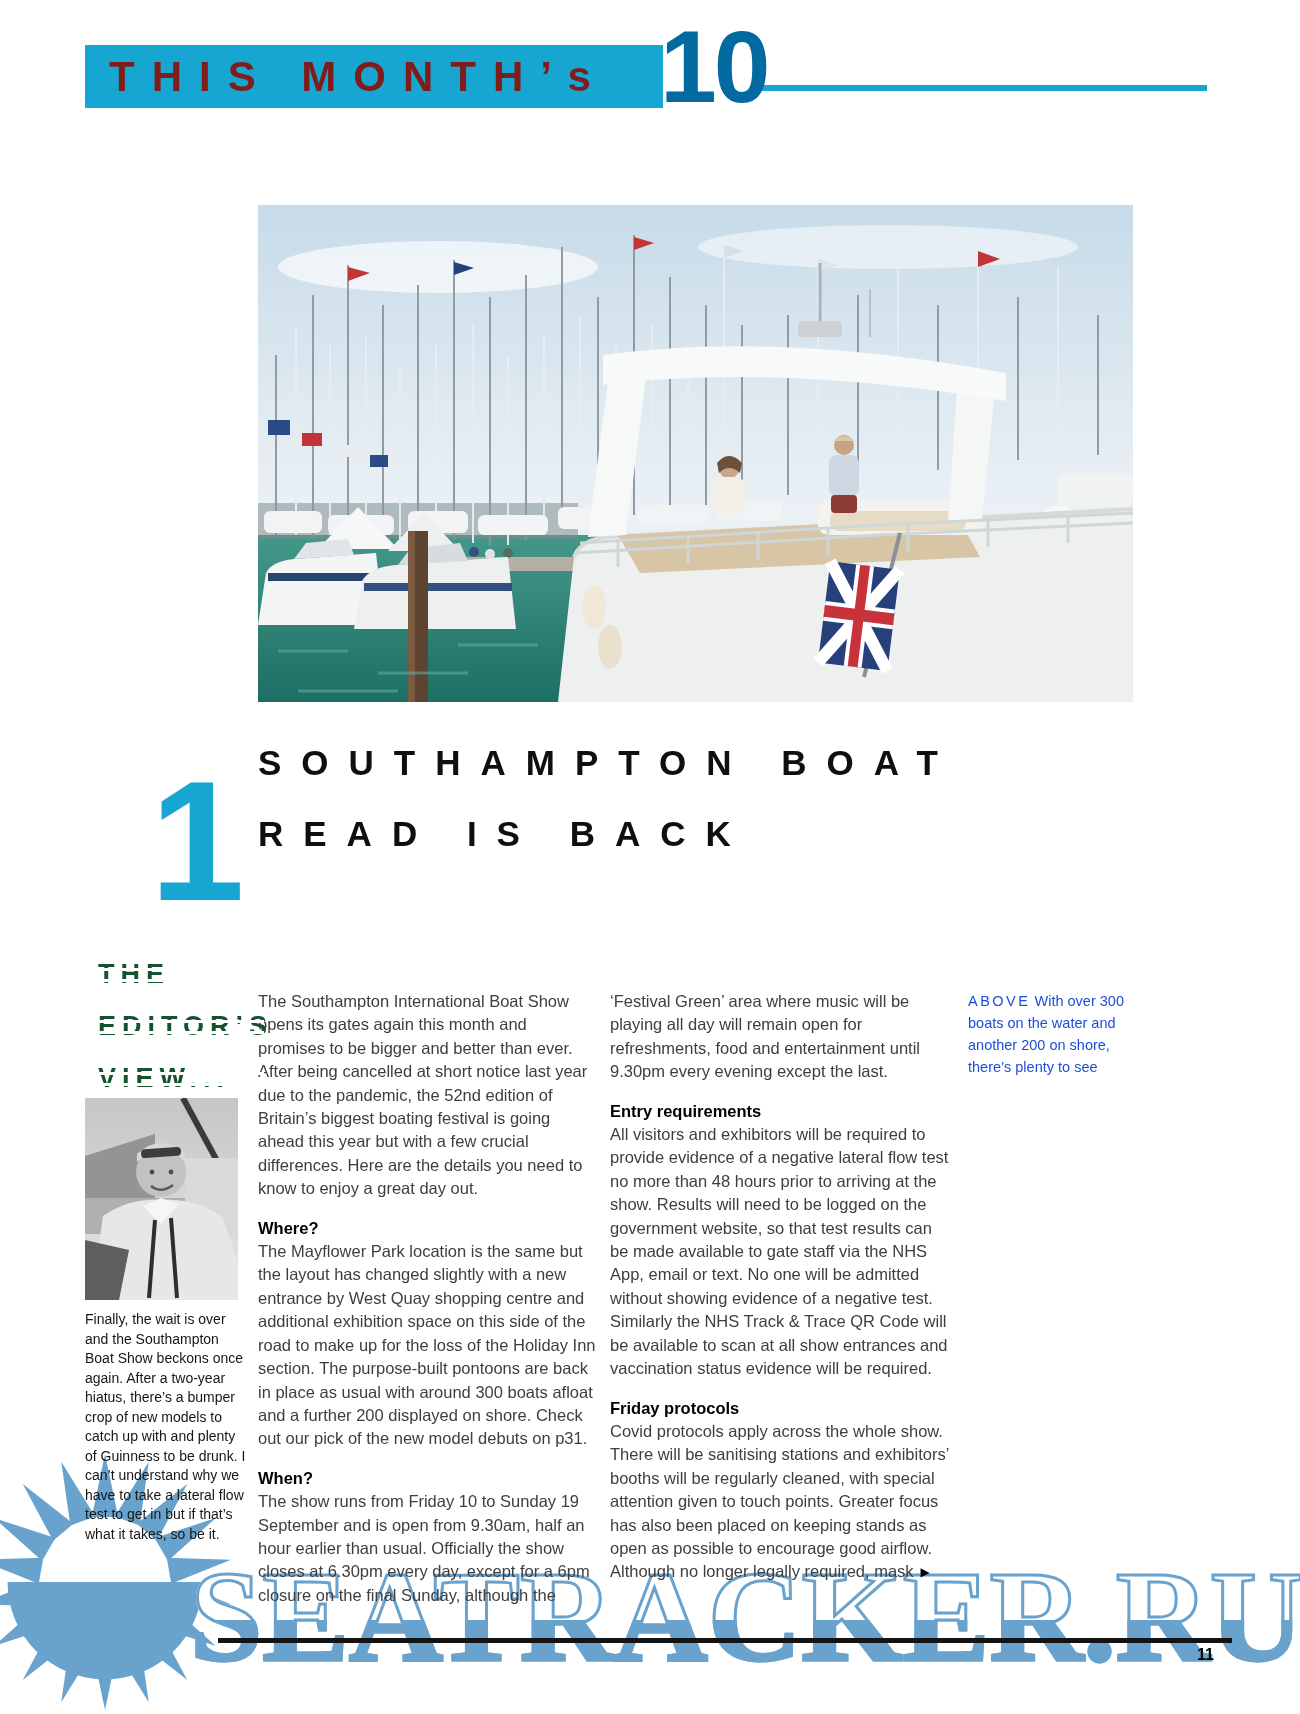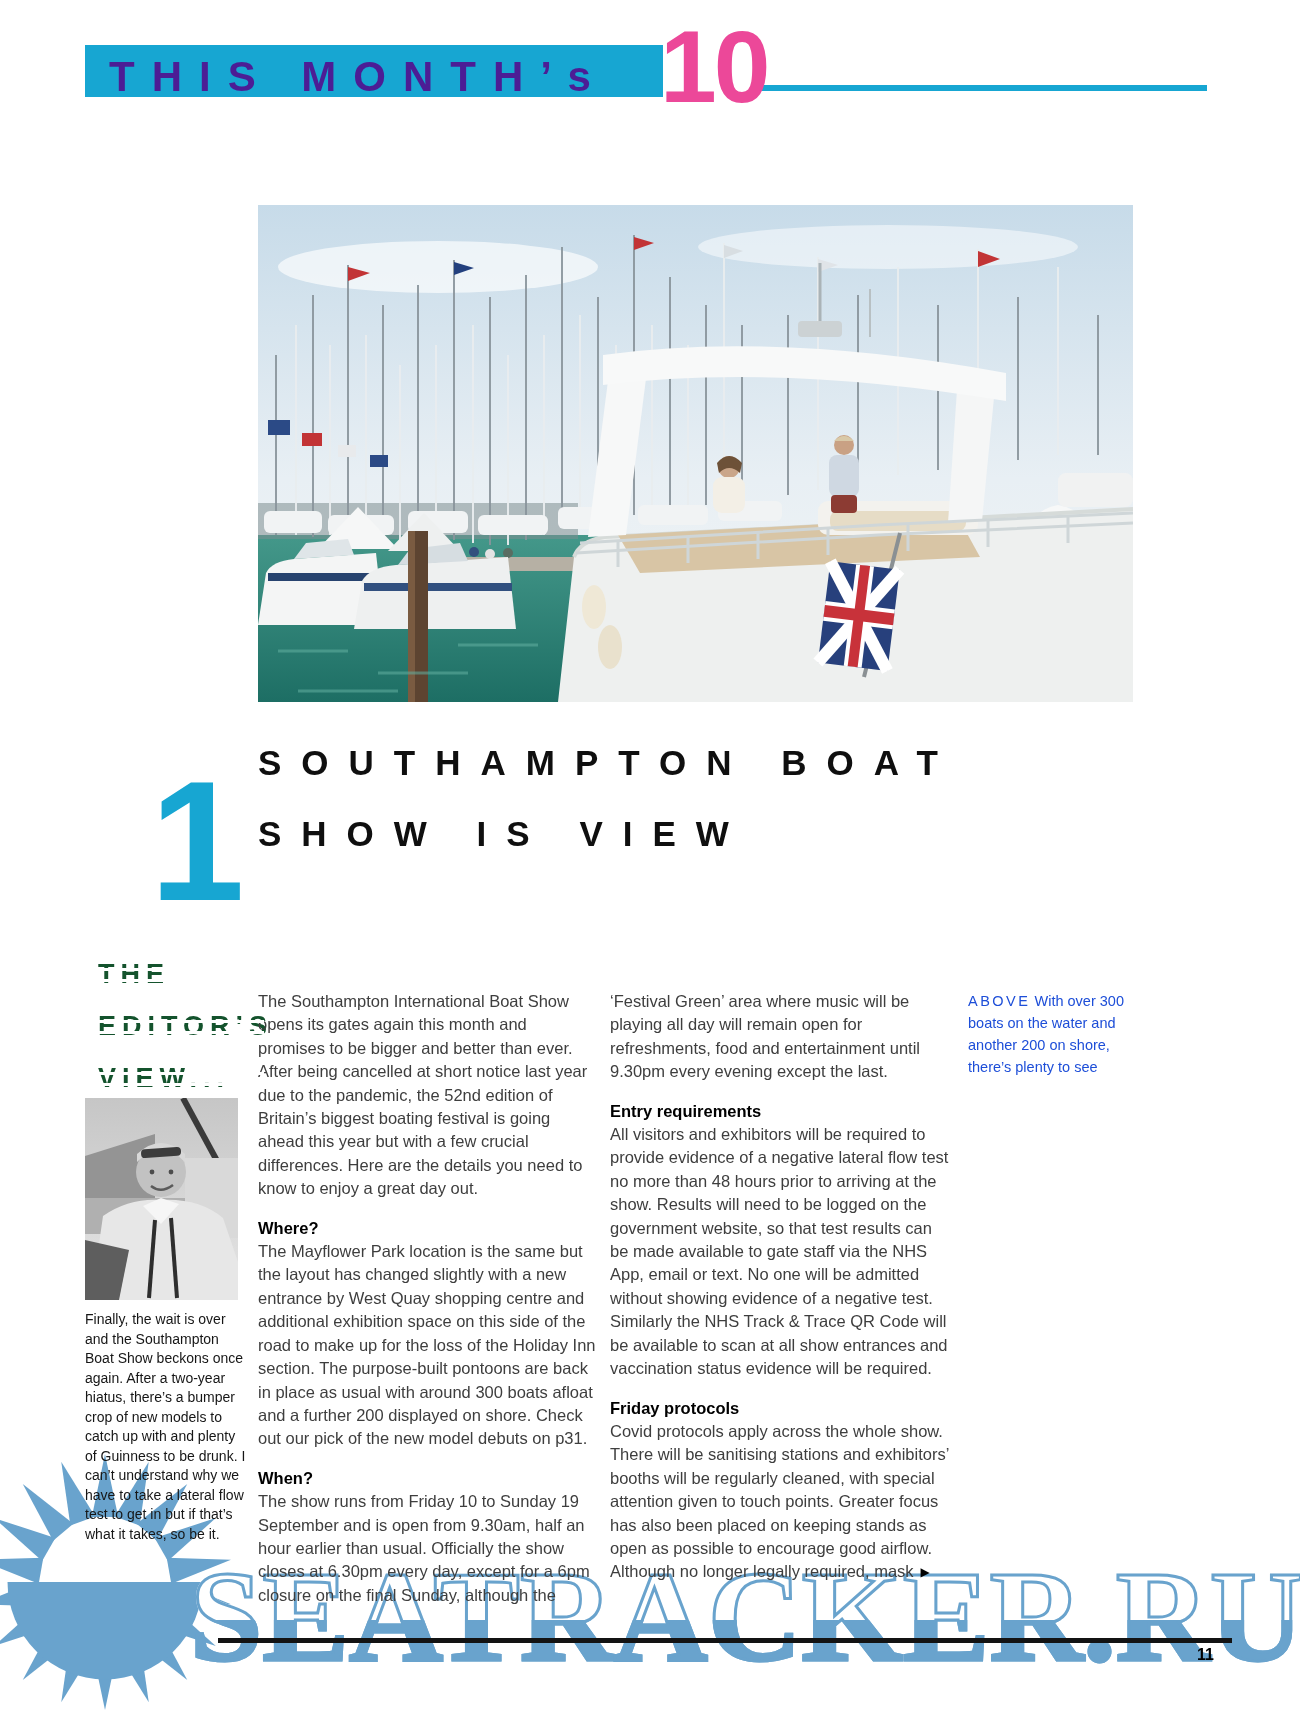"THIS MONTH’s" .header-box { color: #4c1d95 -> #7f1d1d; height: 52px -> 63px }
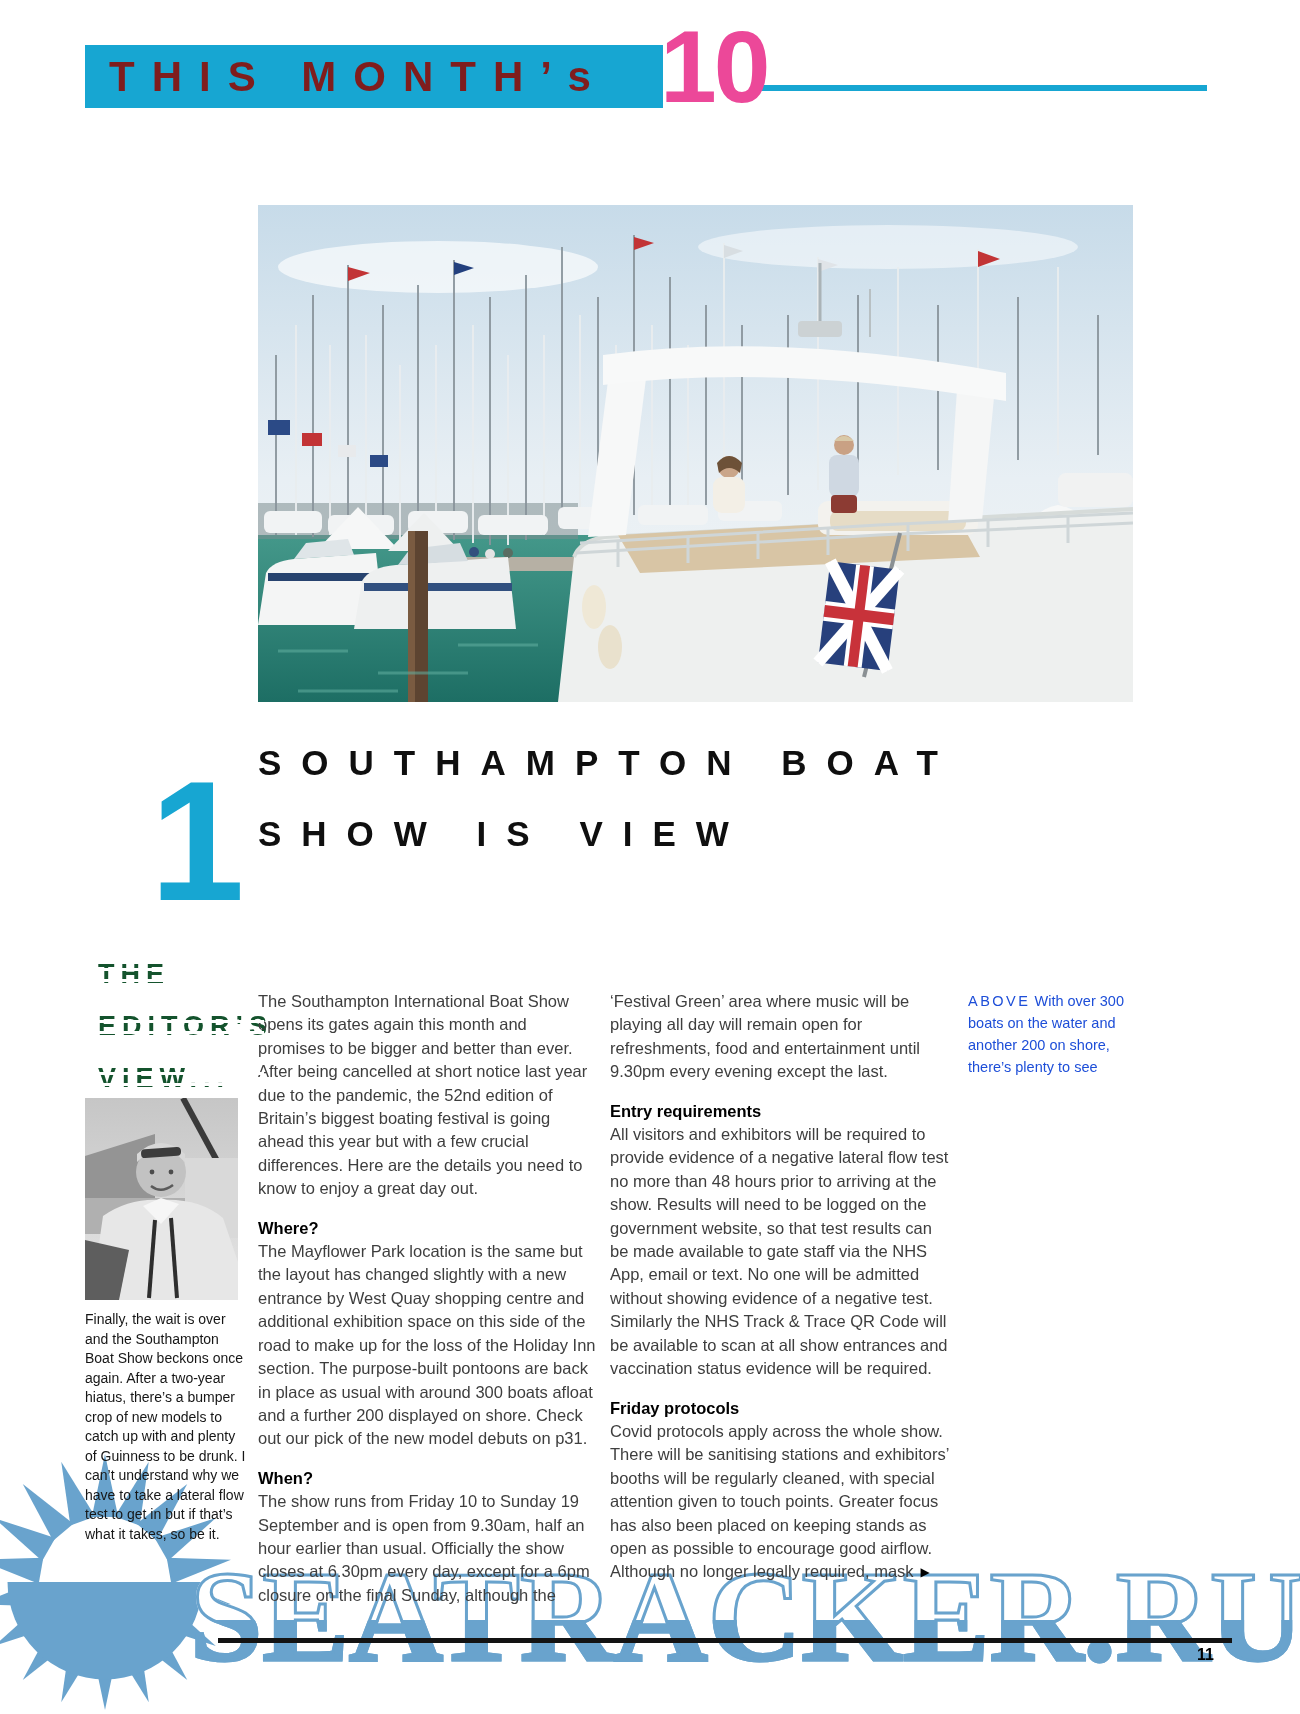"10" .header-num { color: #ec4899 -> #0369a1 }
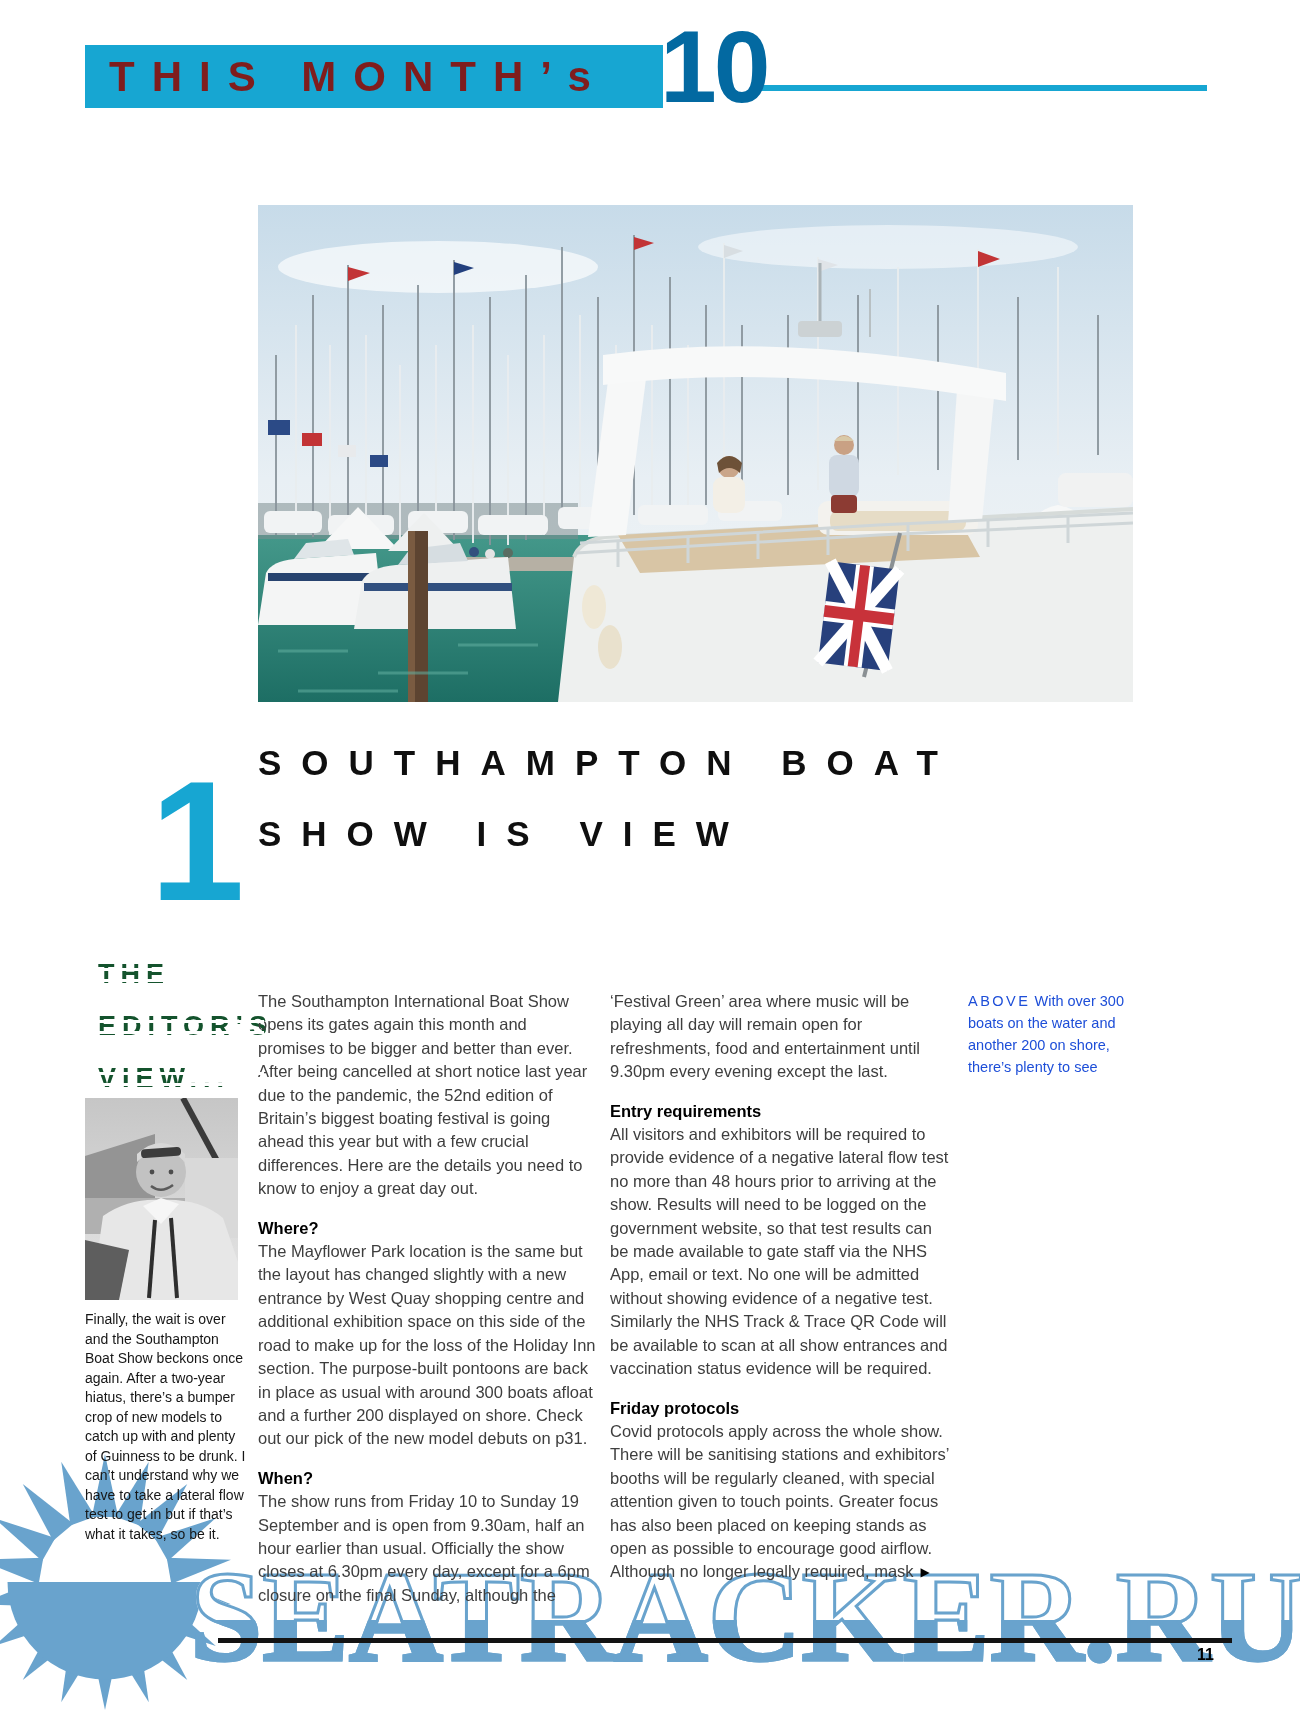"SHOW IS VIEW" div { text: SHOW IS VIEW -> READ IS BACK }
